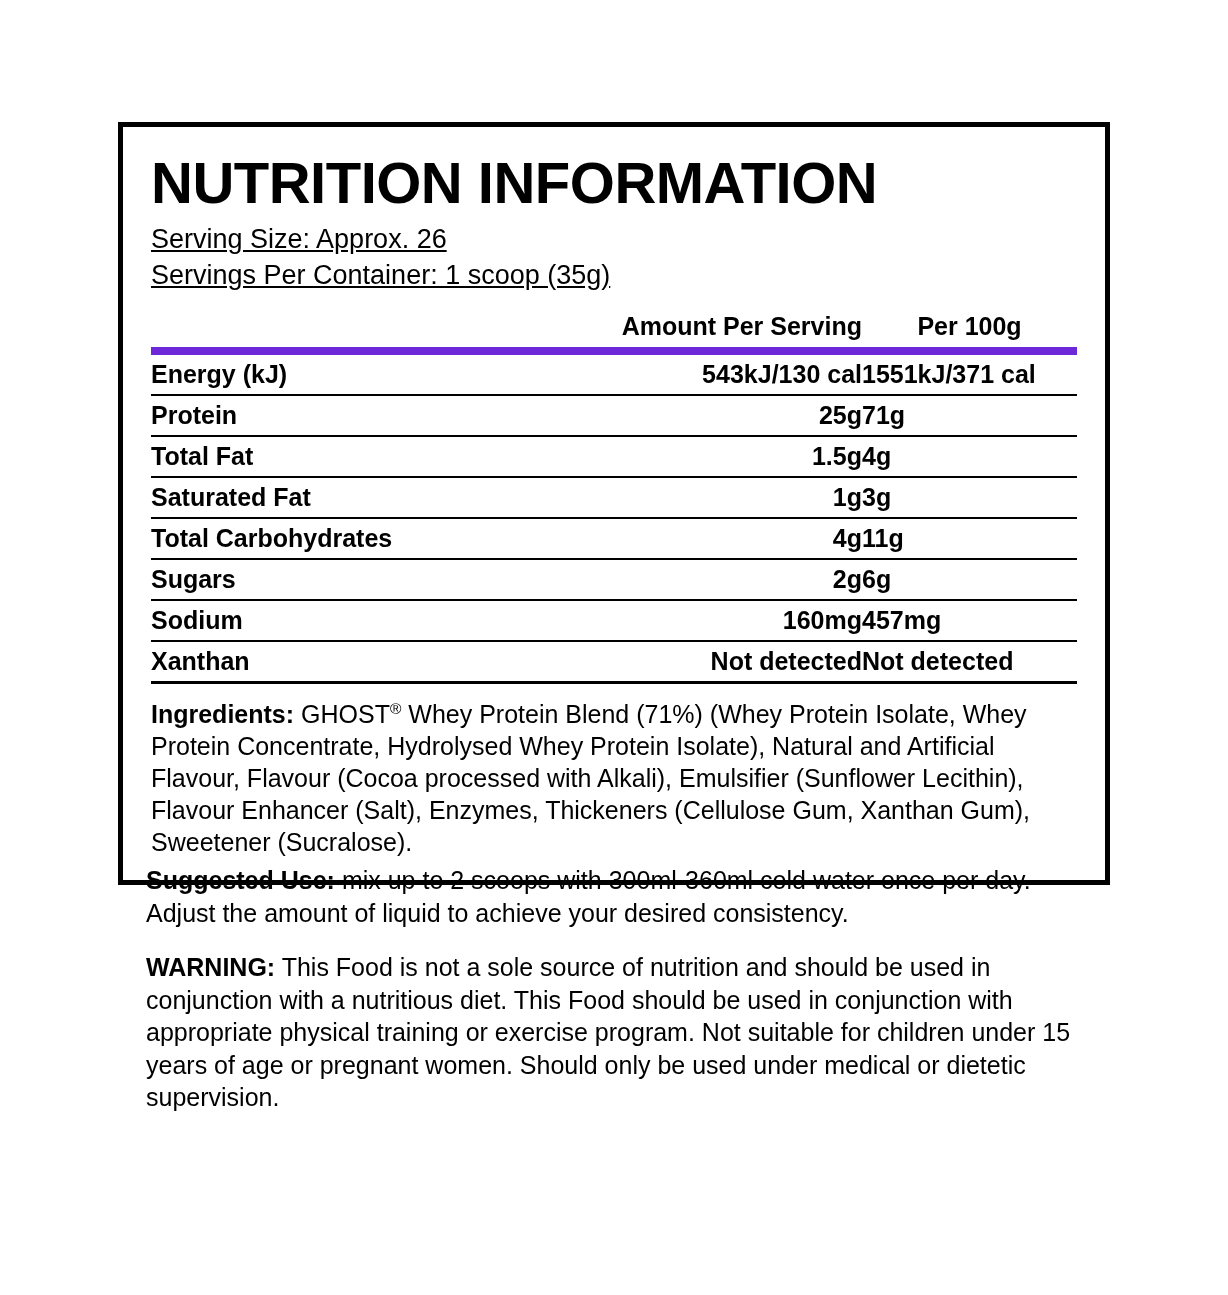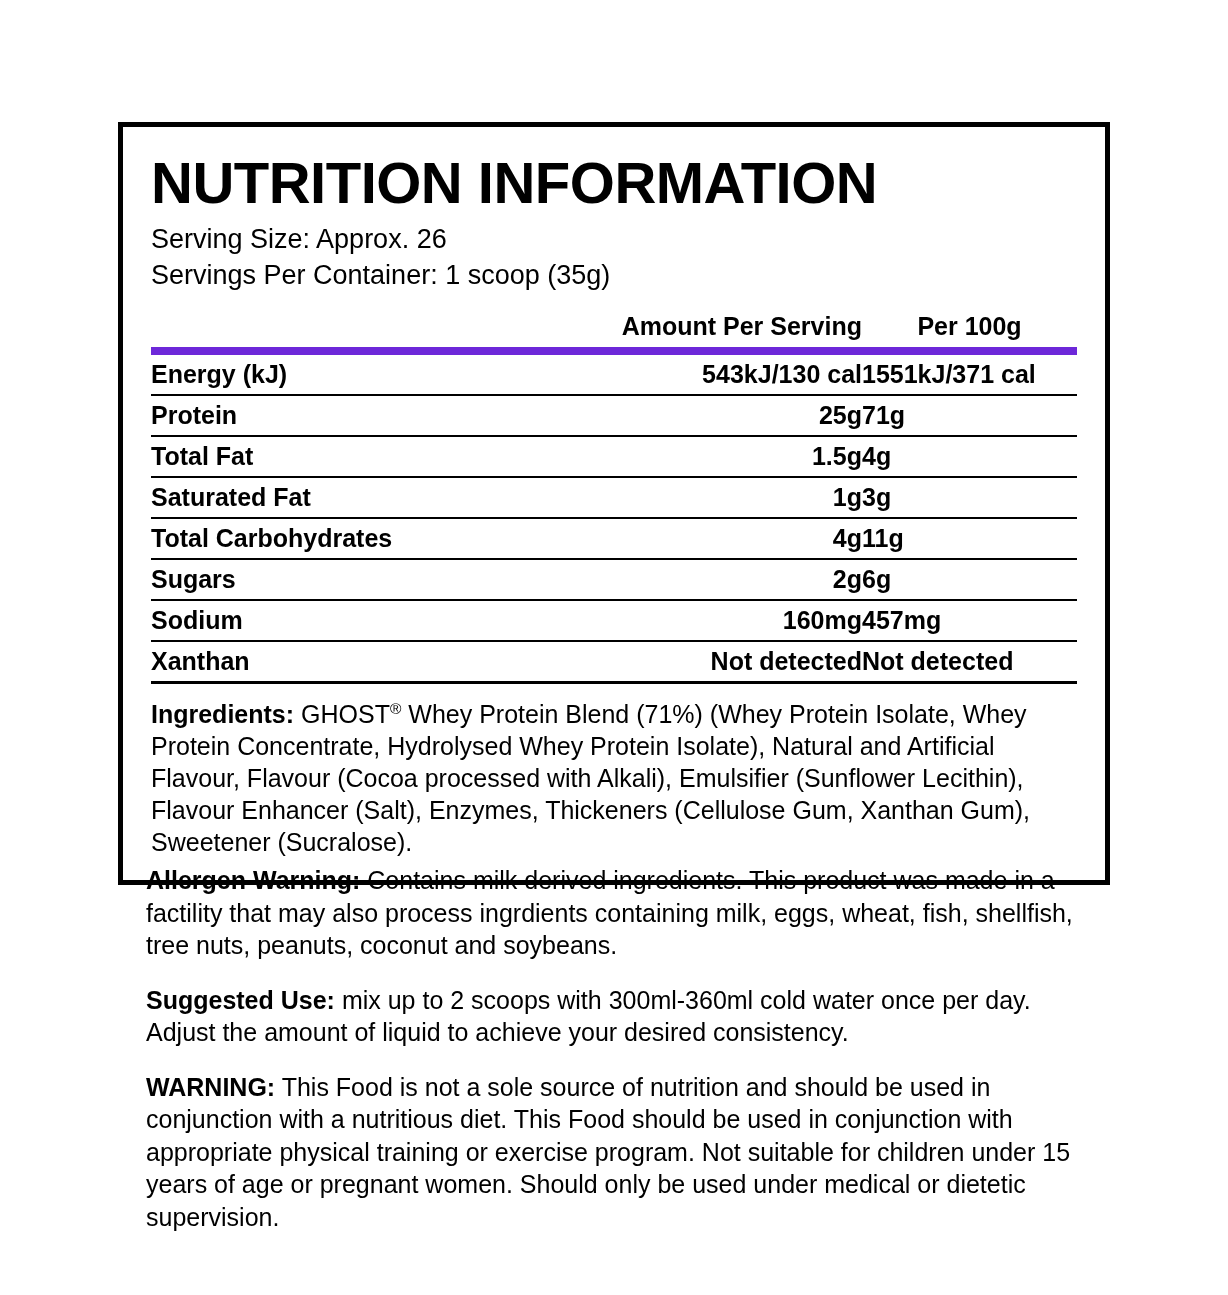"Serving Size: Approx. 26" .serving-line { text-decoration: none -> underline }
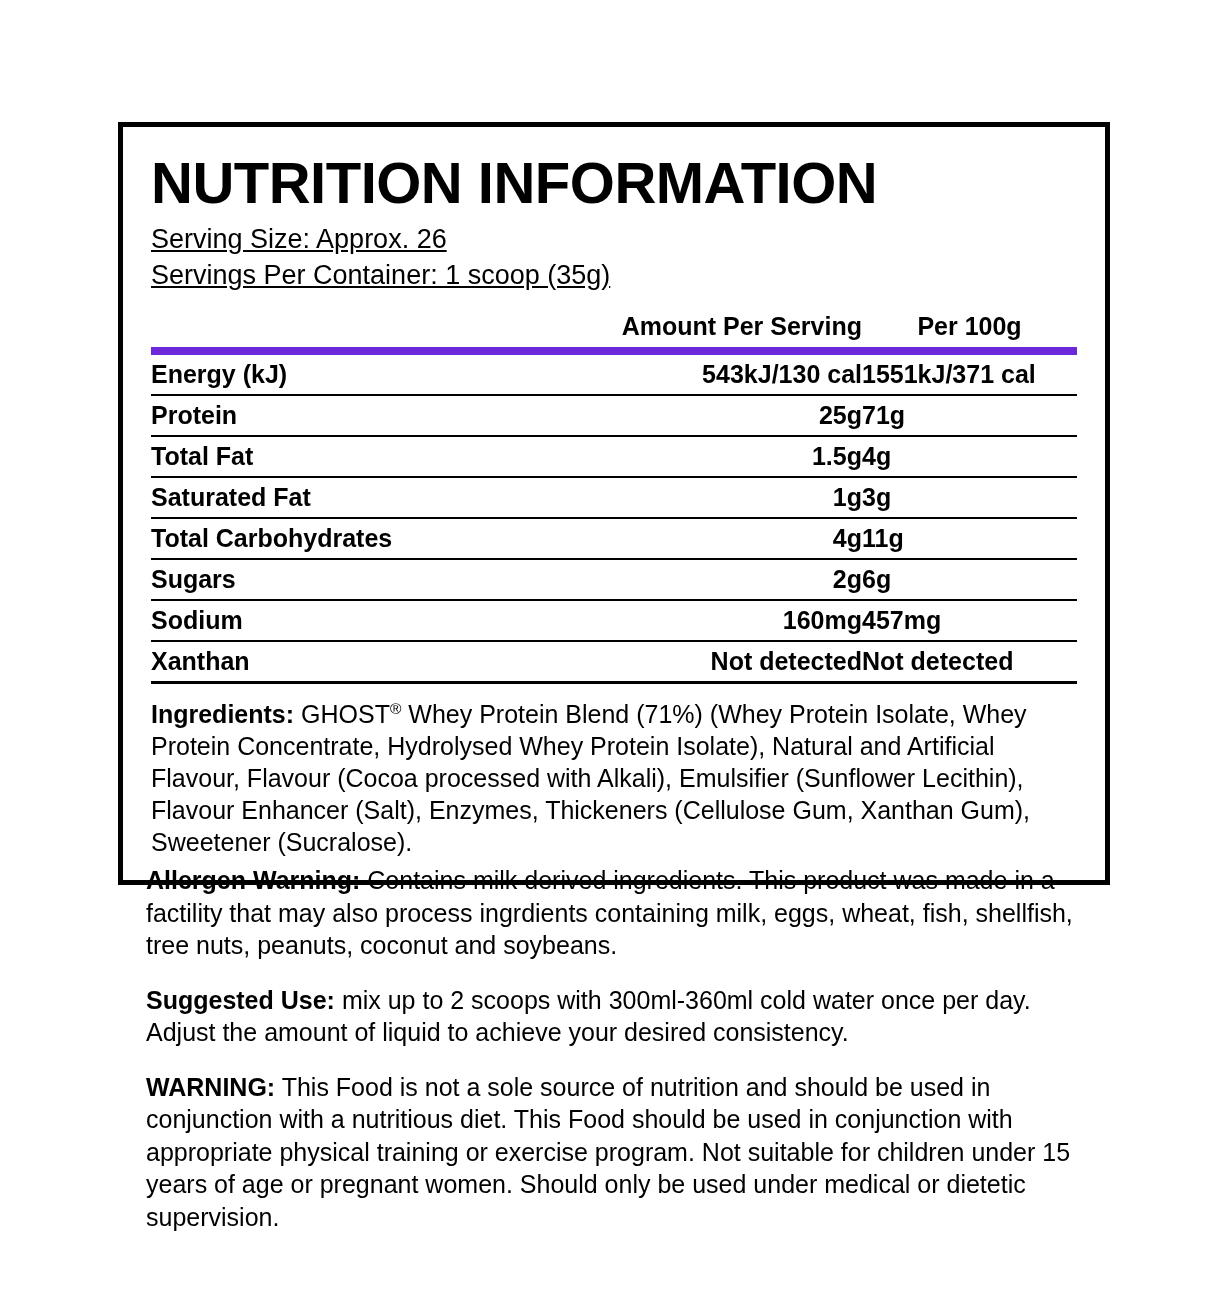"Allergen Warning: Contains milk derived" div.note { html: <div><b>Allergen Warning:</b><span> Contains milk derived ingredients. This product was made in a factility that may also process ingrdients containing milk, eggs, wheat, fish, shellfish, tree nuts, peanuts, coconut and soybeans.</span></div> -> none }
